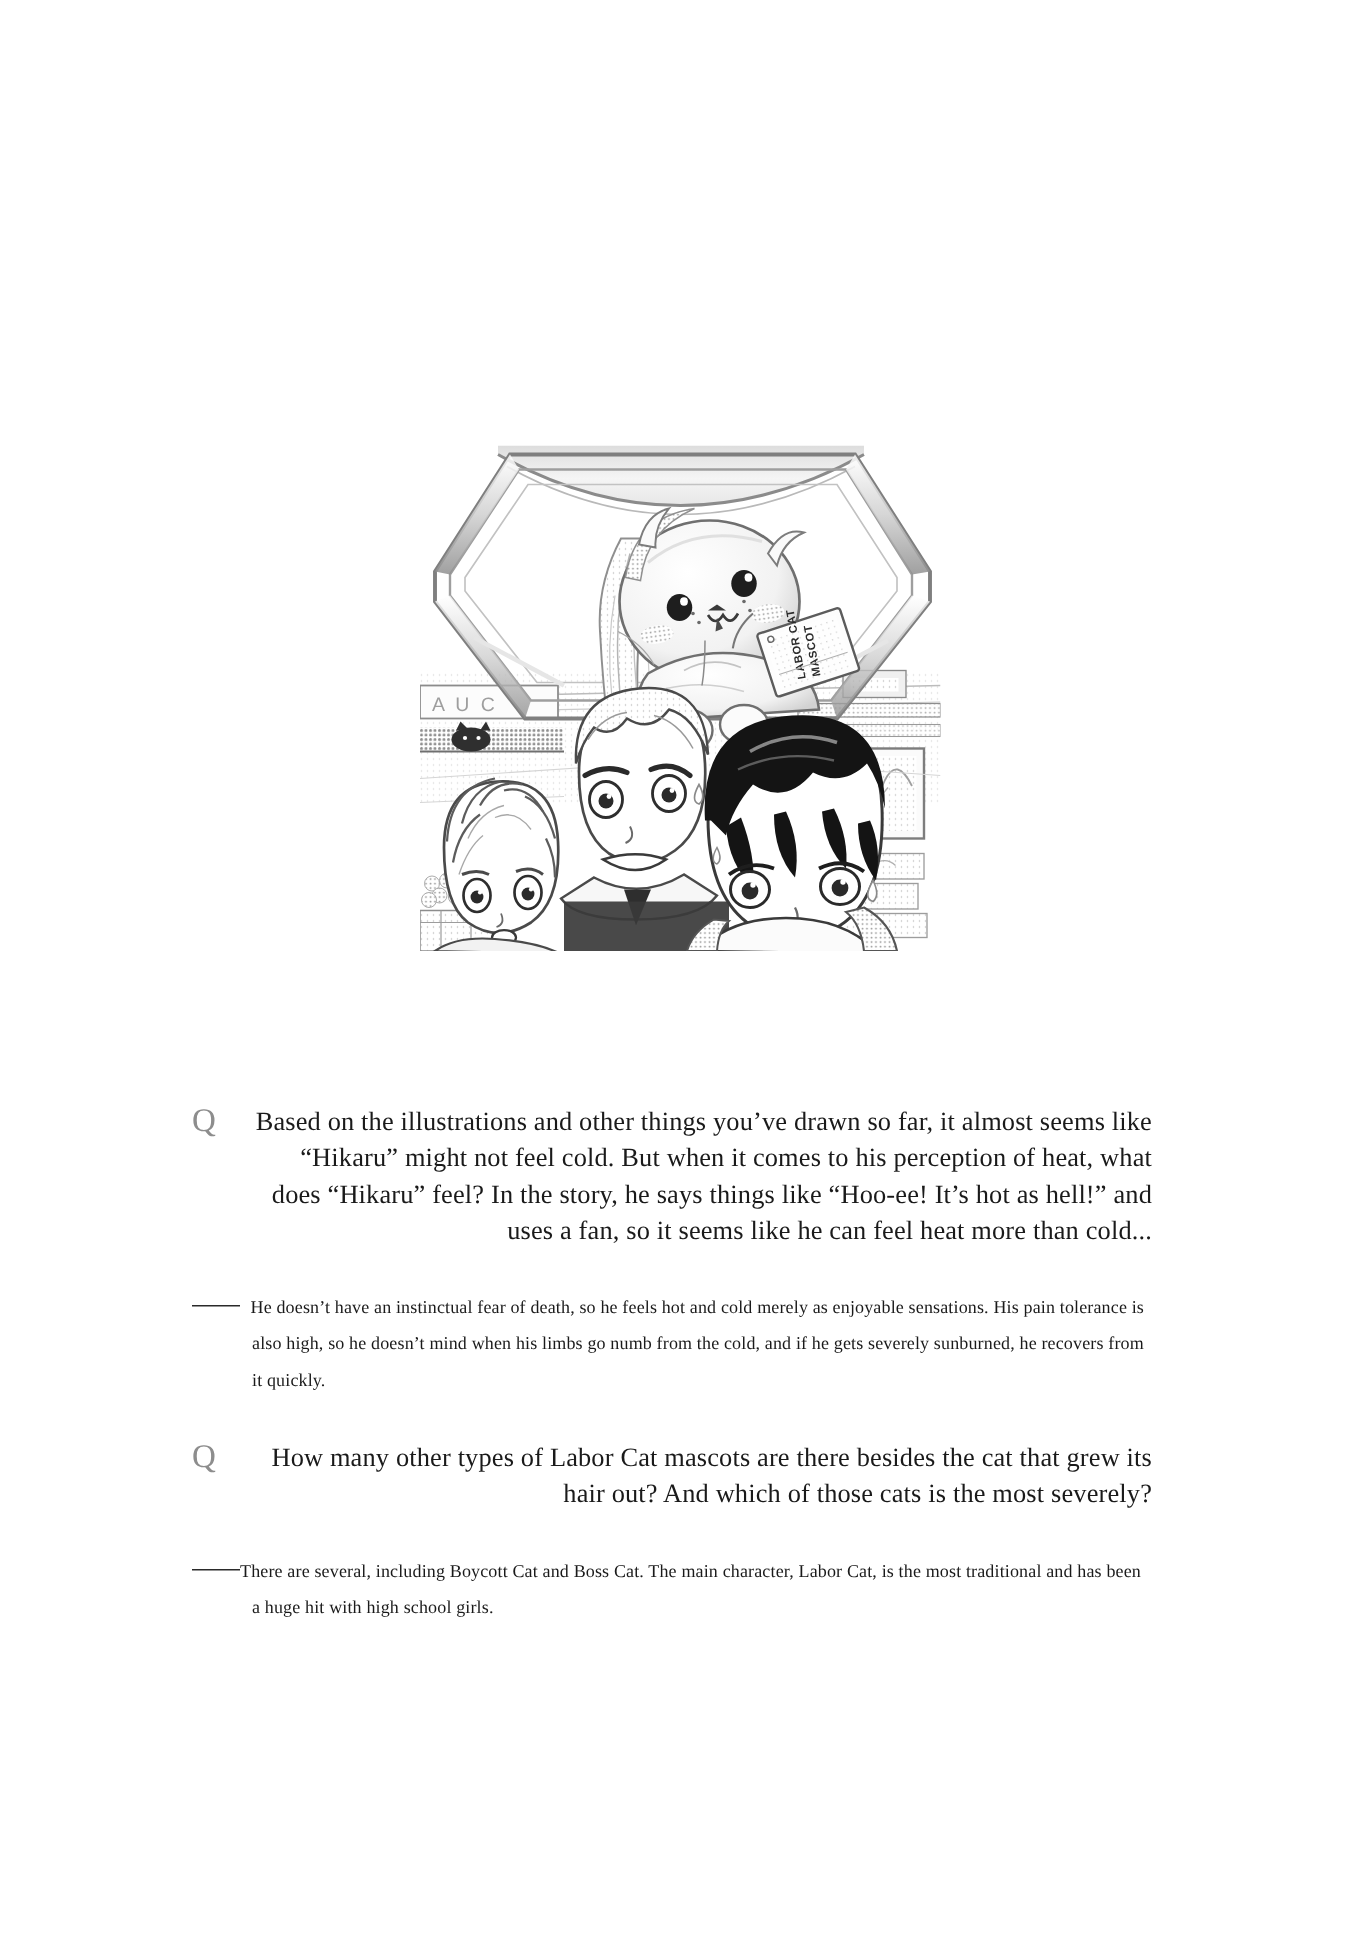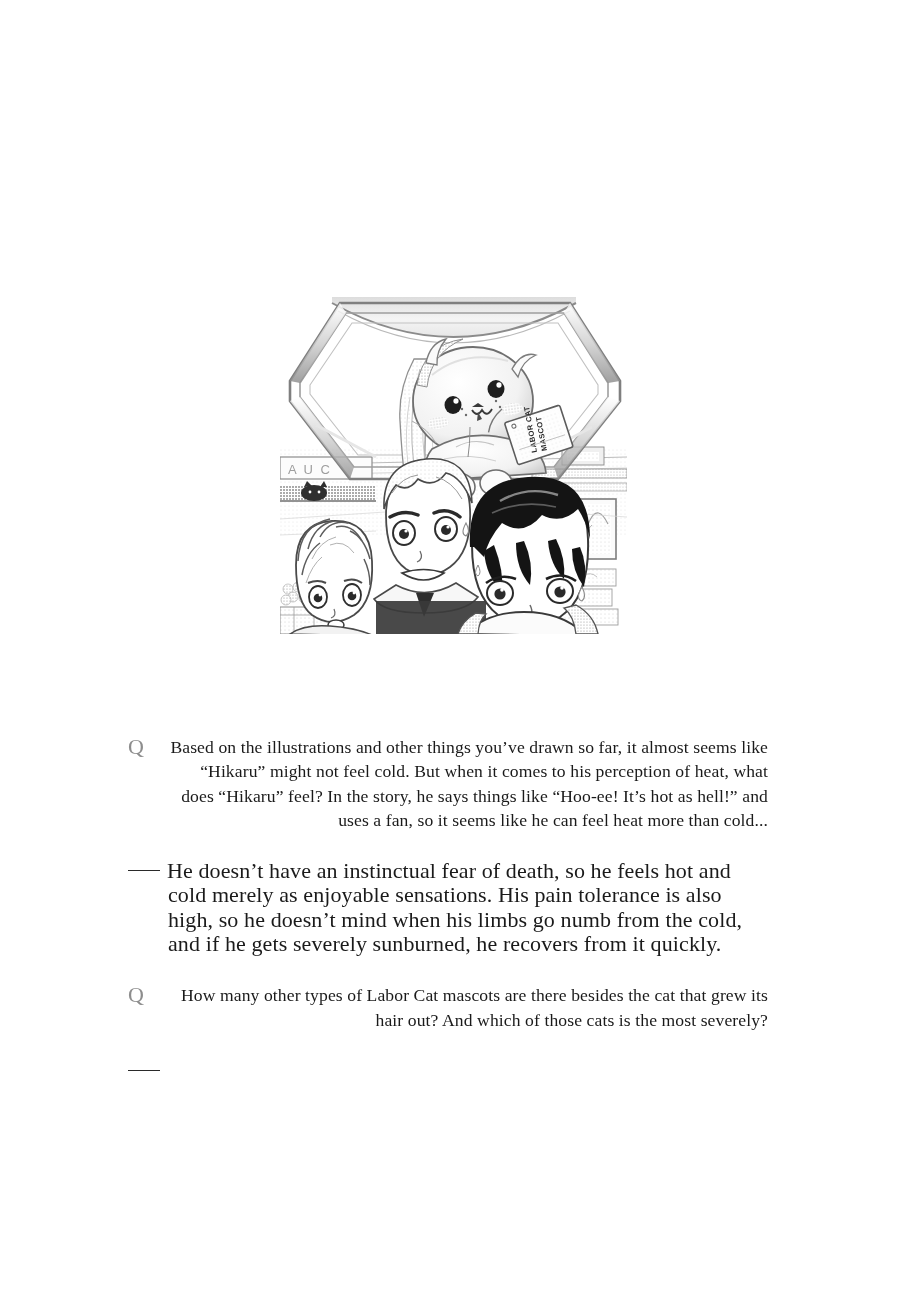"He doesn’t have an instinctual" .a-block .a-body { font-size: 22px -> 12px }
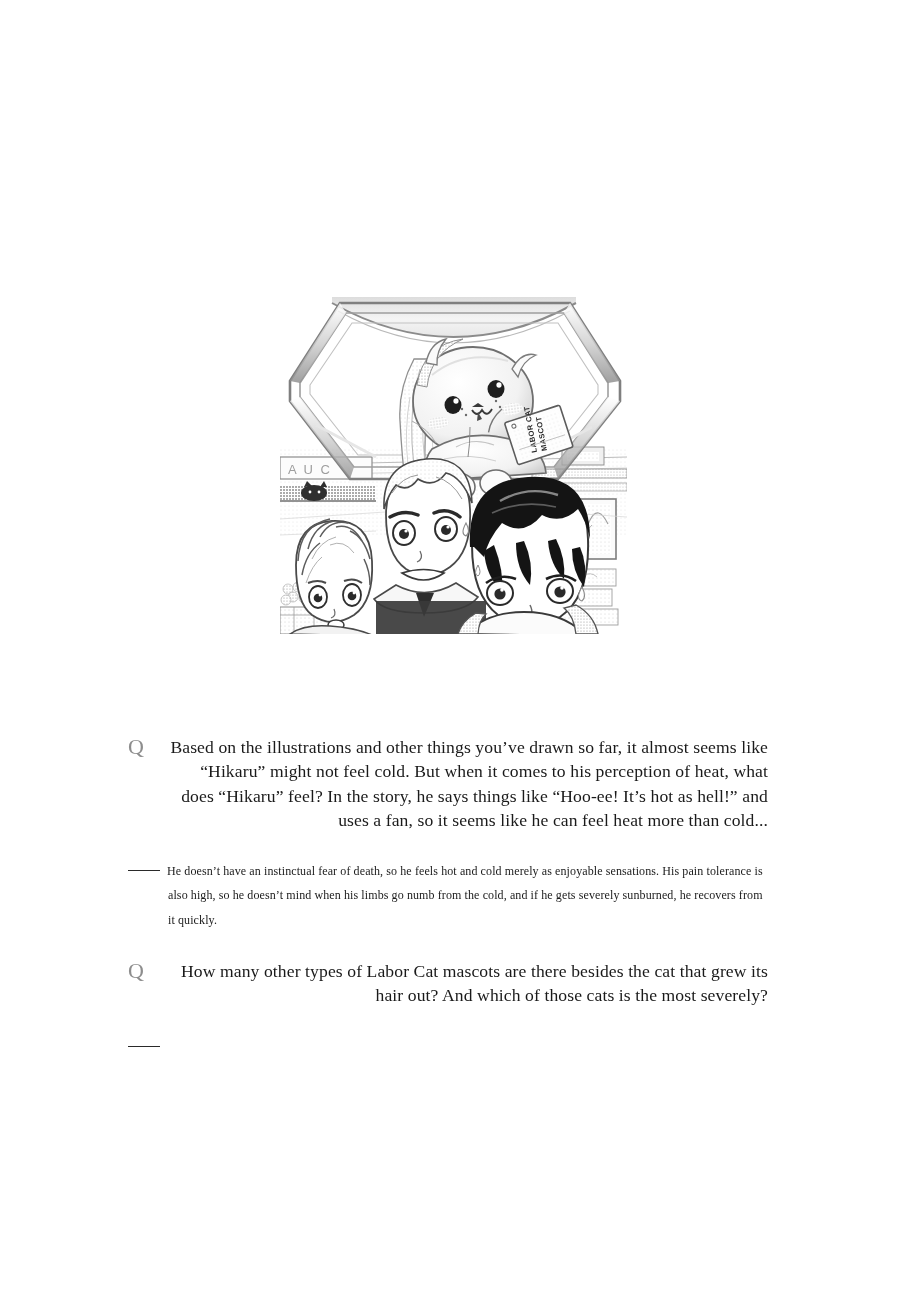"There are several, including Boycott" span { html: none -> <span>There are several, including Boycott Cat and Boss Cat. The main character, Labor Cat, is the most traditional and has been a huge hit with high school girls.</span> }
